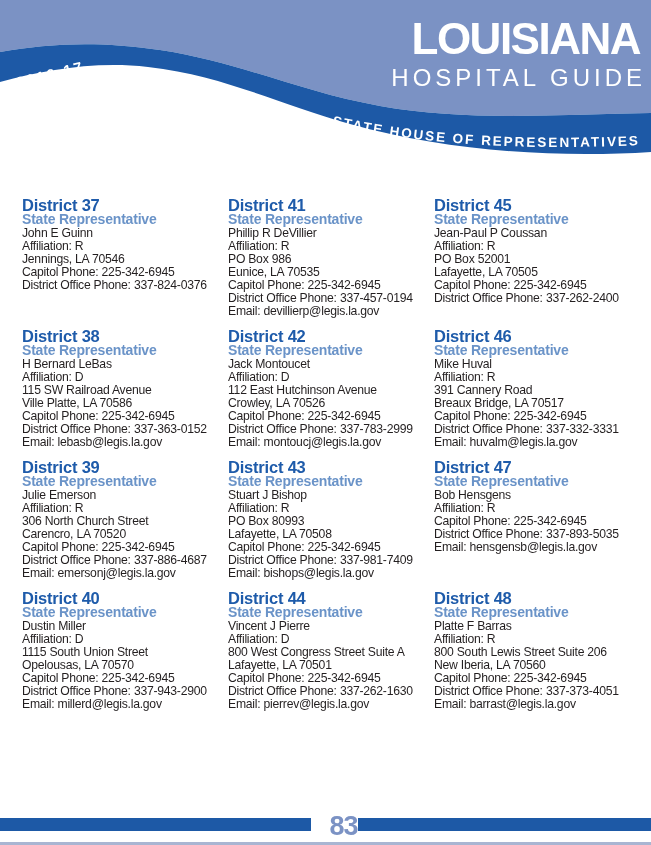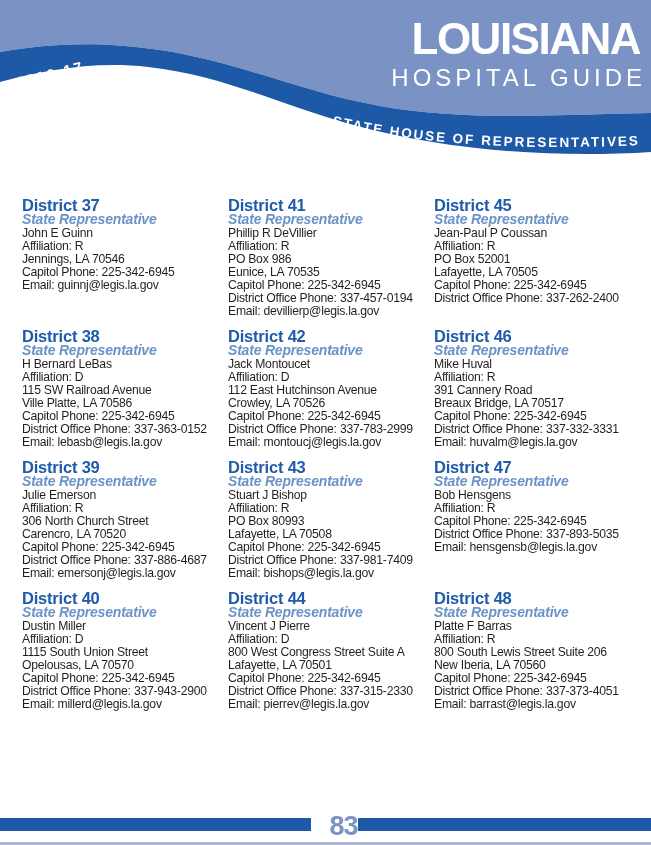"State Representative" .entry .role { font-style: italic -> none }
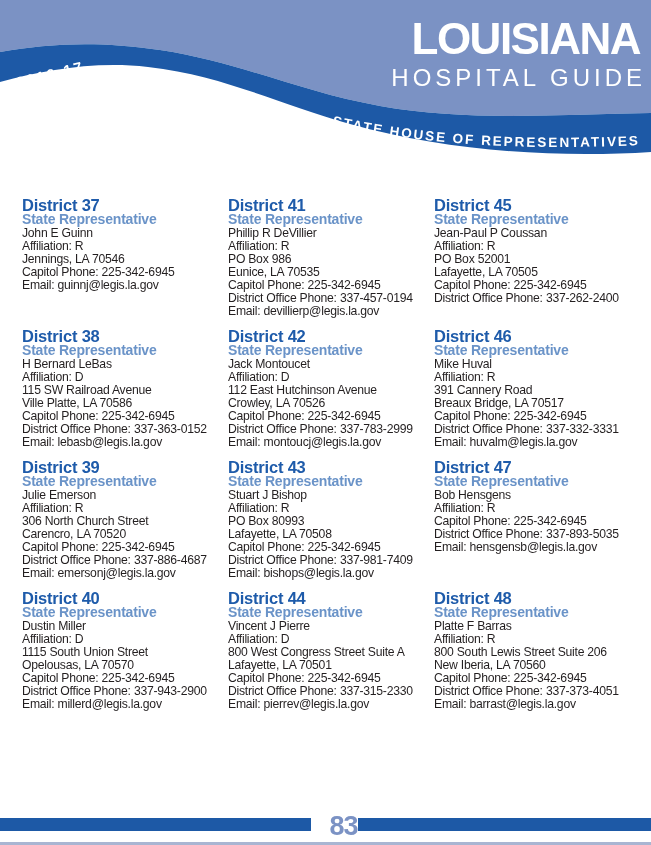"District Office Phone: 337-824-0376" div.ln { html: none -> <div>District Office Phone: 337-824-0376</div> }
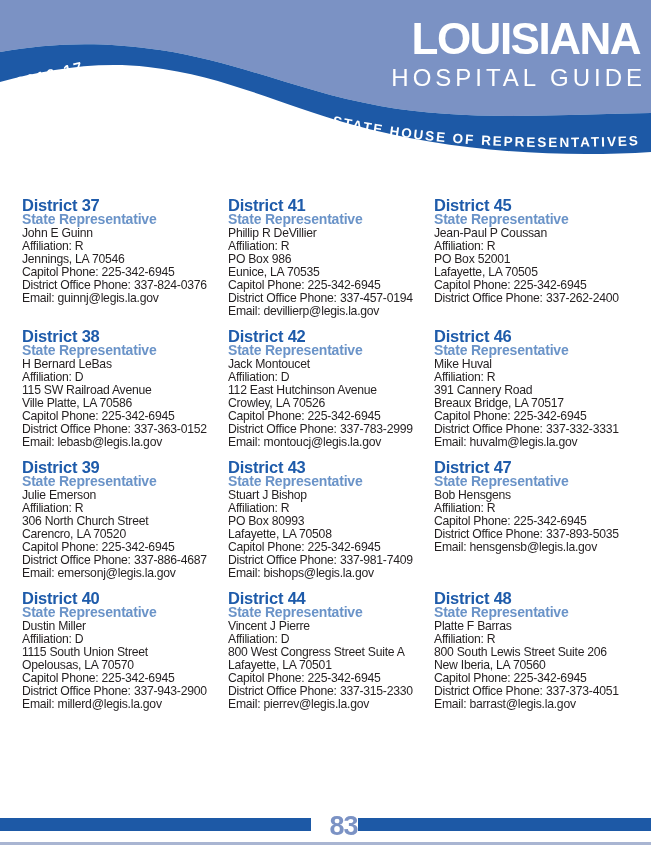"Email: guinnj@legis.la.gov" div.ln { html: <div>Email: guinnj@legis.la.gov</div> -> none }
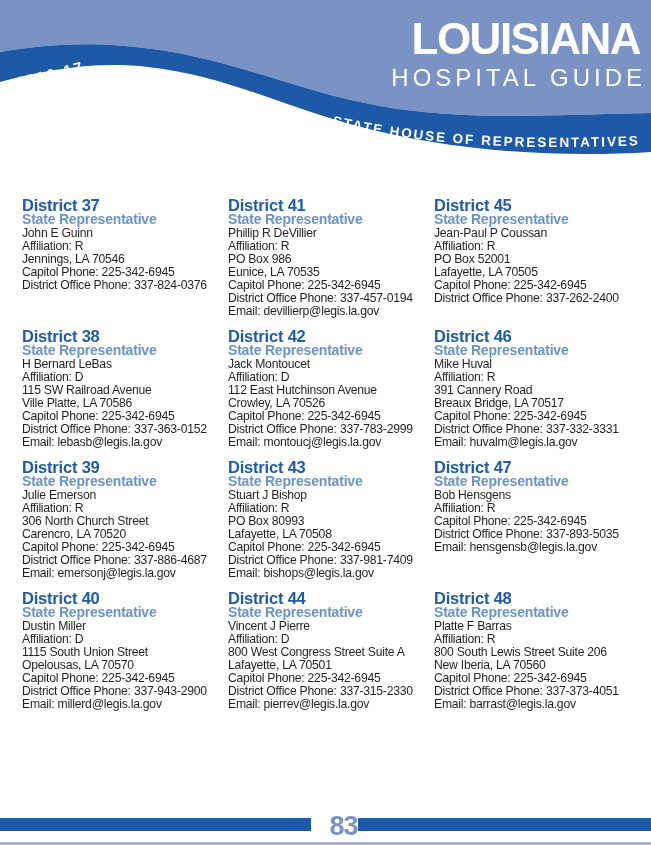"District Office Phone: 337-315-2330" div.ln { text: 337-315-2330 -> 337-262-1630 }
